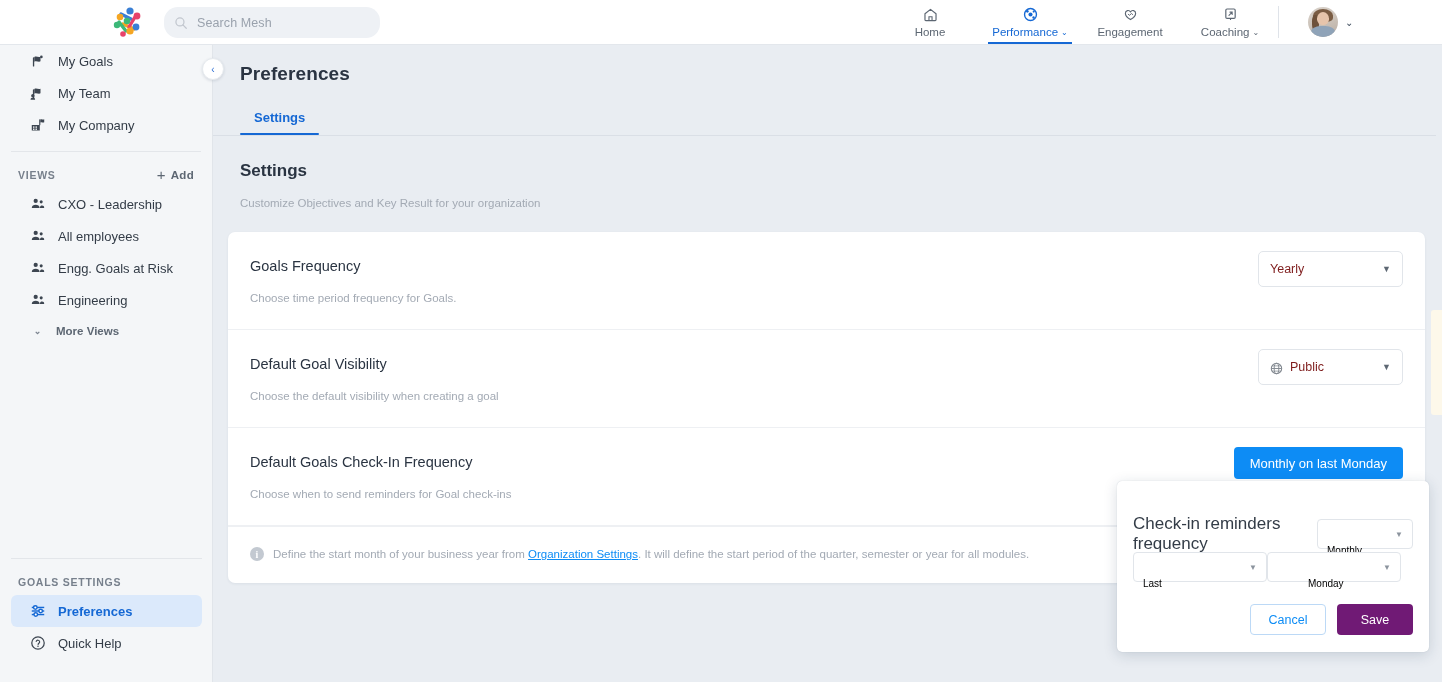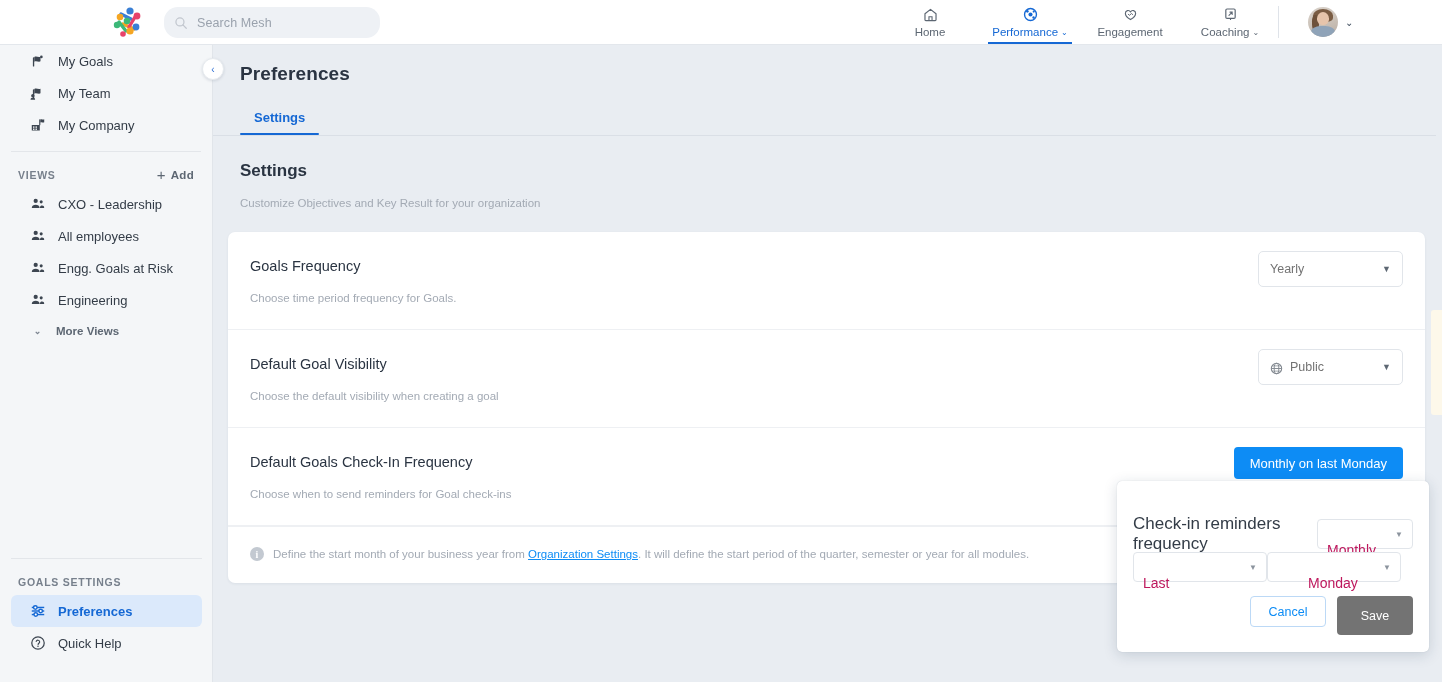"Yearly" .select .val { color: #737373 -> #7f1d1d }
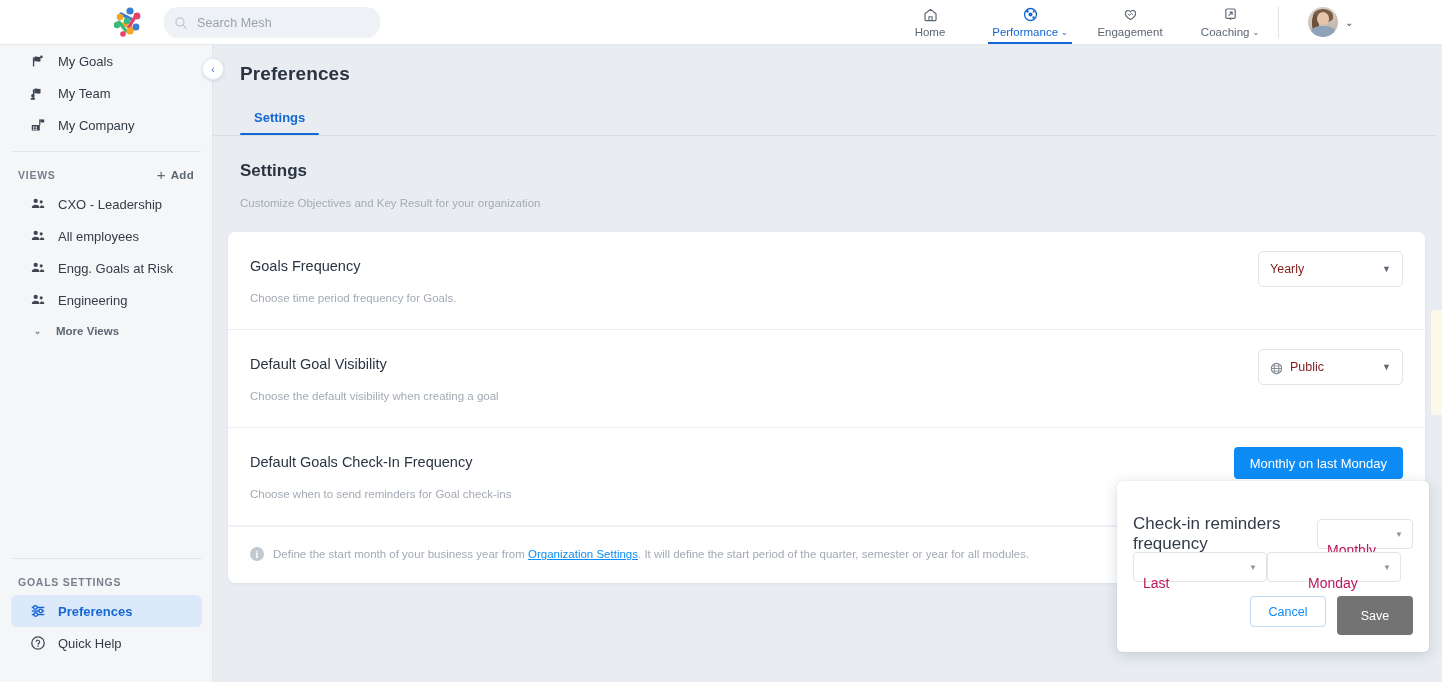"Monthly" .psel .pv { color: #be185d -> #000000; font-size: 14px -> 10px }
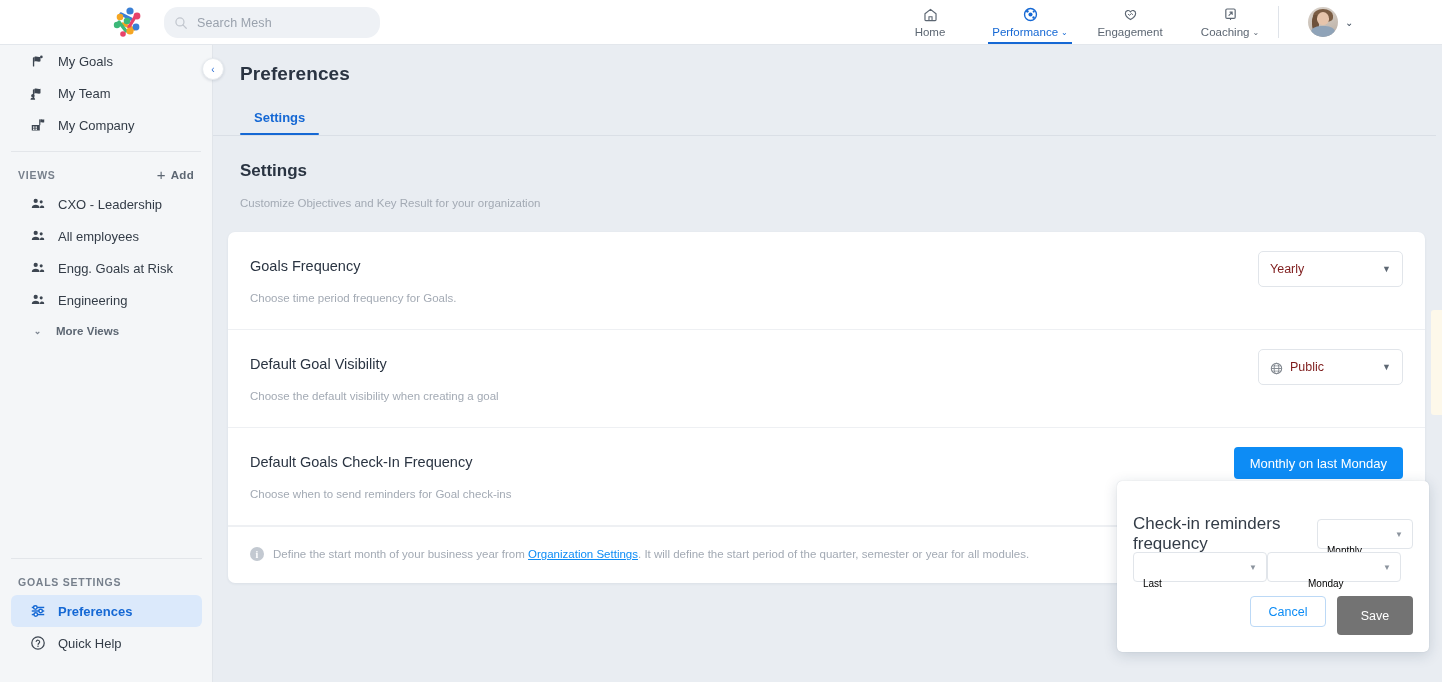"Save" .btn-primary { background: #737373 -> #701a75; height: 39px -> 31px }
